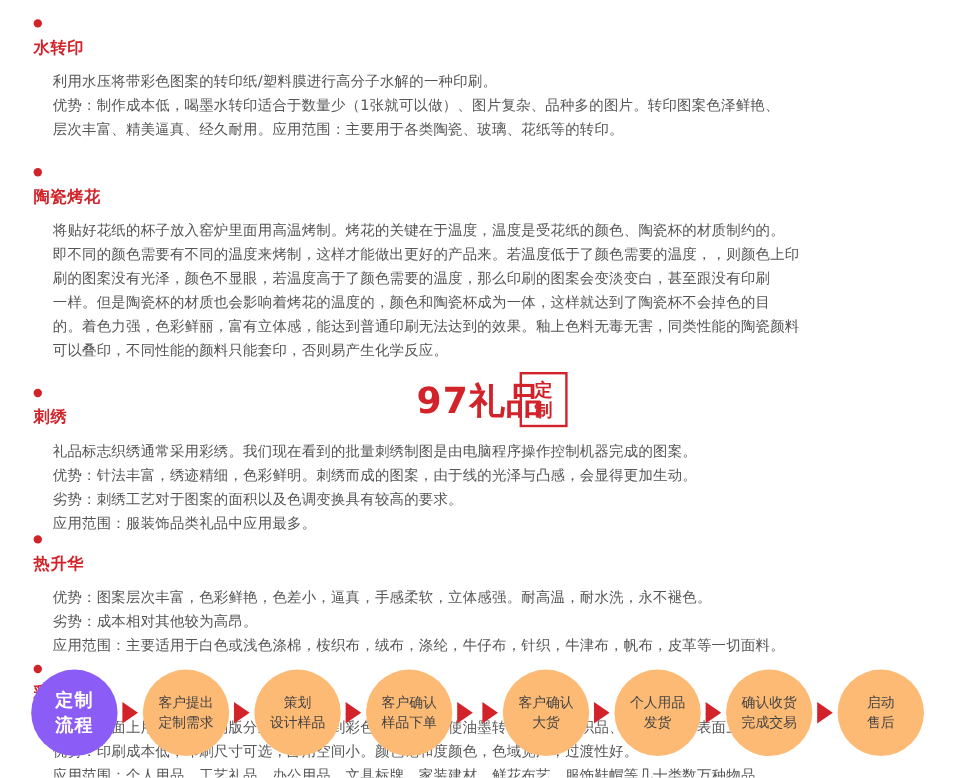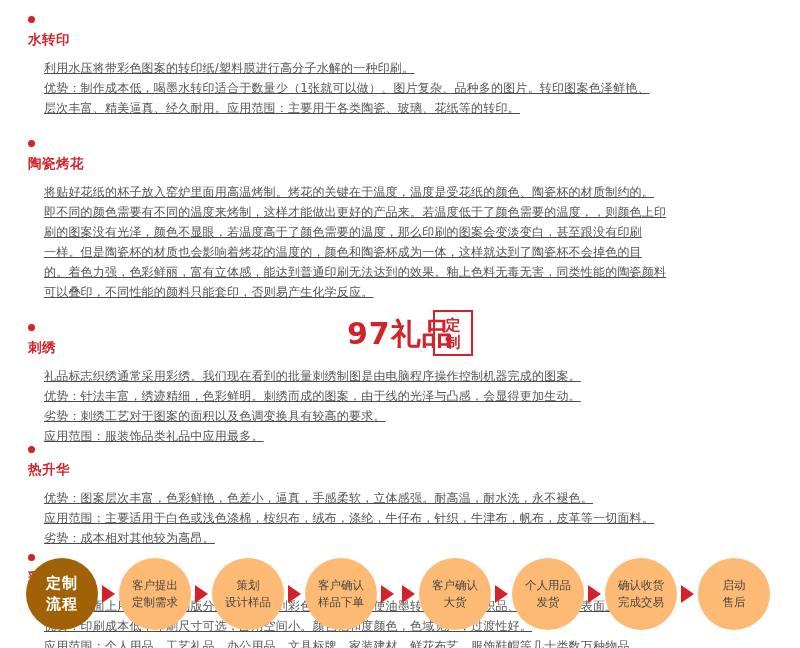"利用水压将带彩色图案的转印纸/塑料膜进行高分子水解的一种印刷。" .sec-body { text-decoration: underline -> none }
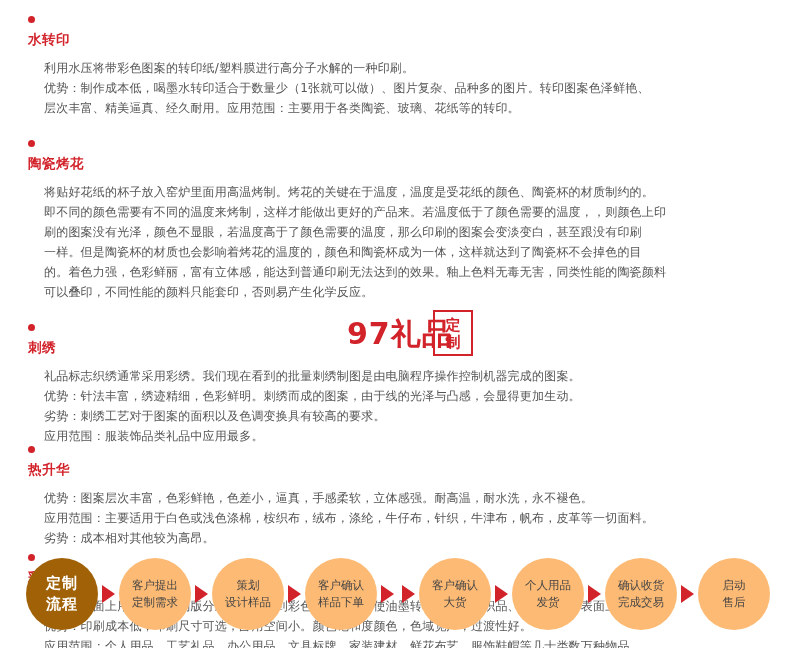"应用范围：主要适用于白色或浅色涤棉，桉织布，绒布，涤纶，牛仔布，针织，牛津布，帆" div.line { order: before "劣势：成本相对其他较为高昂。" -> after "劣势：成本相对其他较为高昂。" }
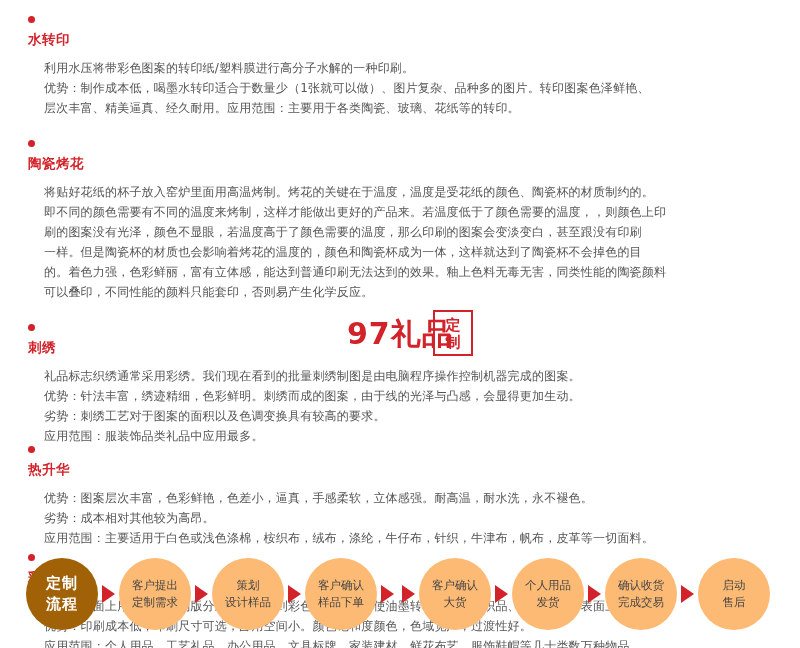"定制" .flow-start { background: #a16207 -> #8b5cf6 }
